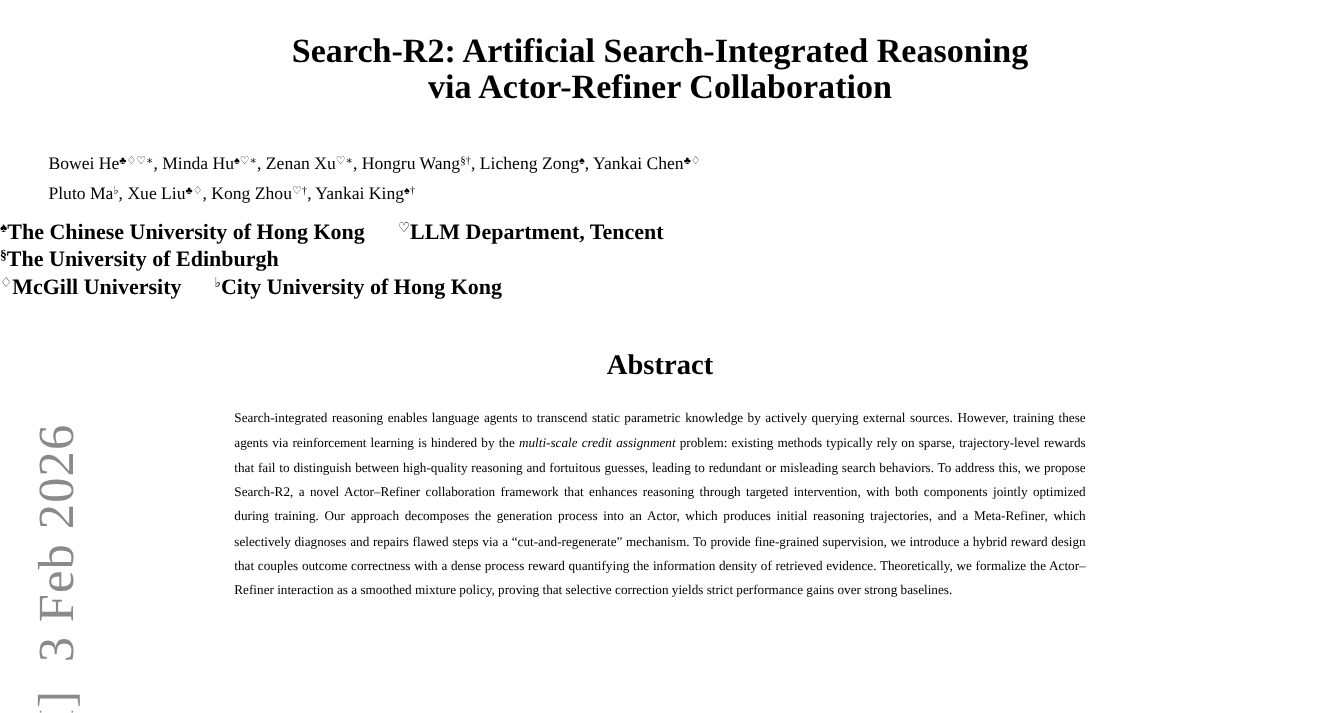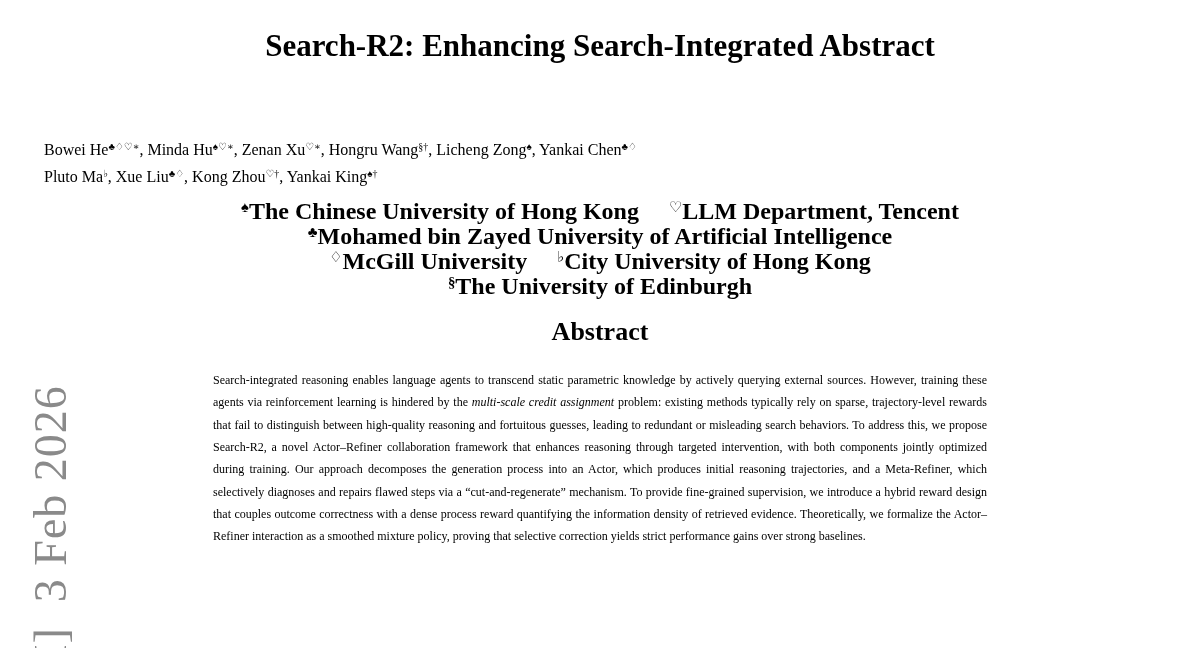"Search-R2: Enhancing Search-Integrated" div { text: Enhancing Search-Integrated Abstract -> Artificial Search-Integrated Reasoning }
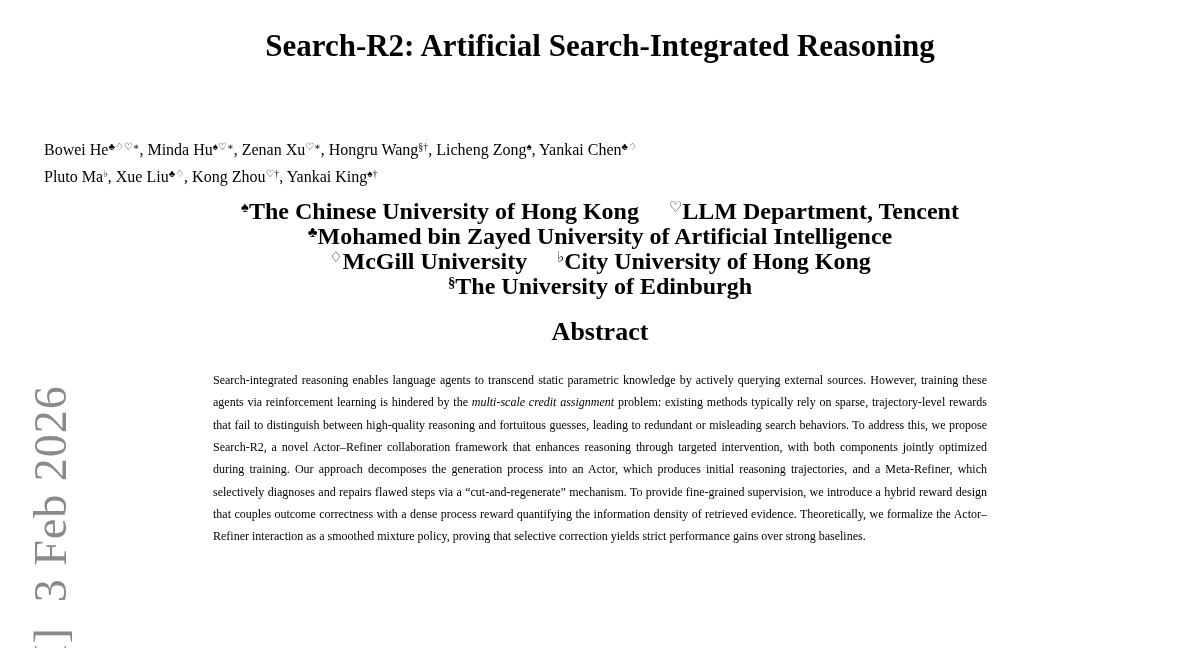"via Actor-Refiner Collaboration" div { html: none -> <div>via Actor-Refiner Collaboration</div> }
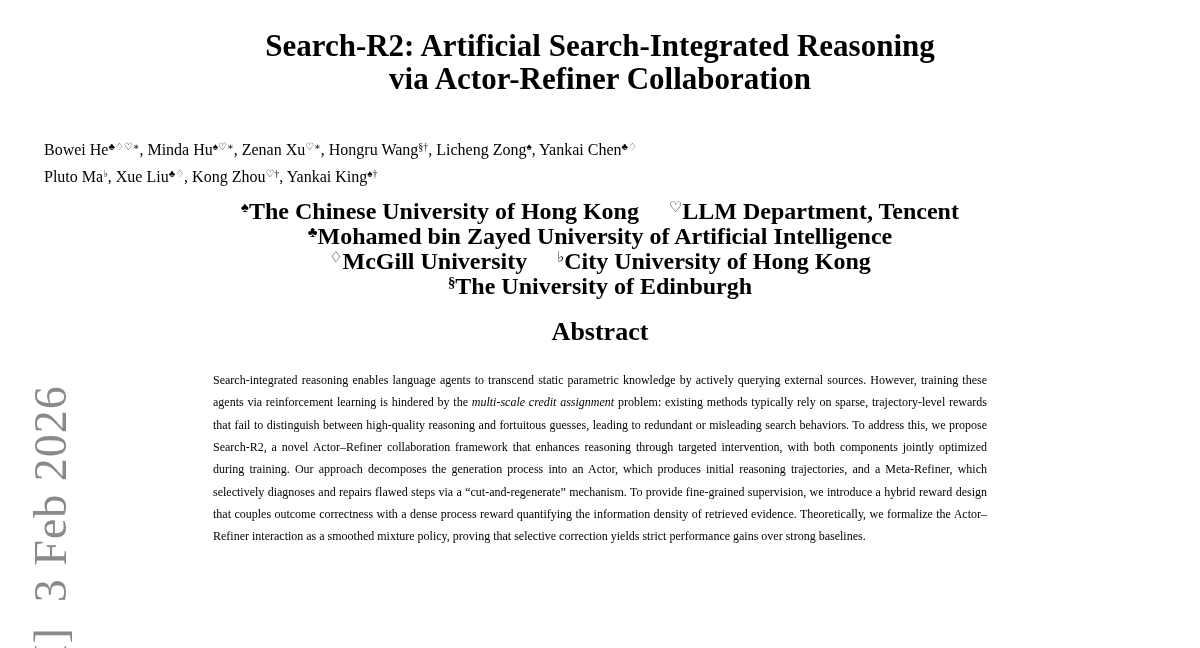"♠The Chinese University of Hong" .affiliations { font-size: 24px -> 20px; text-align: center -> left }
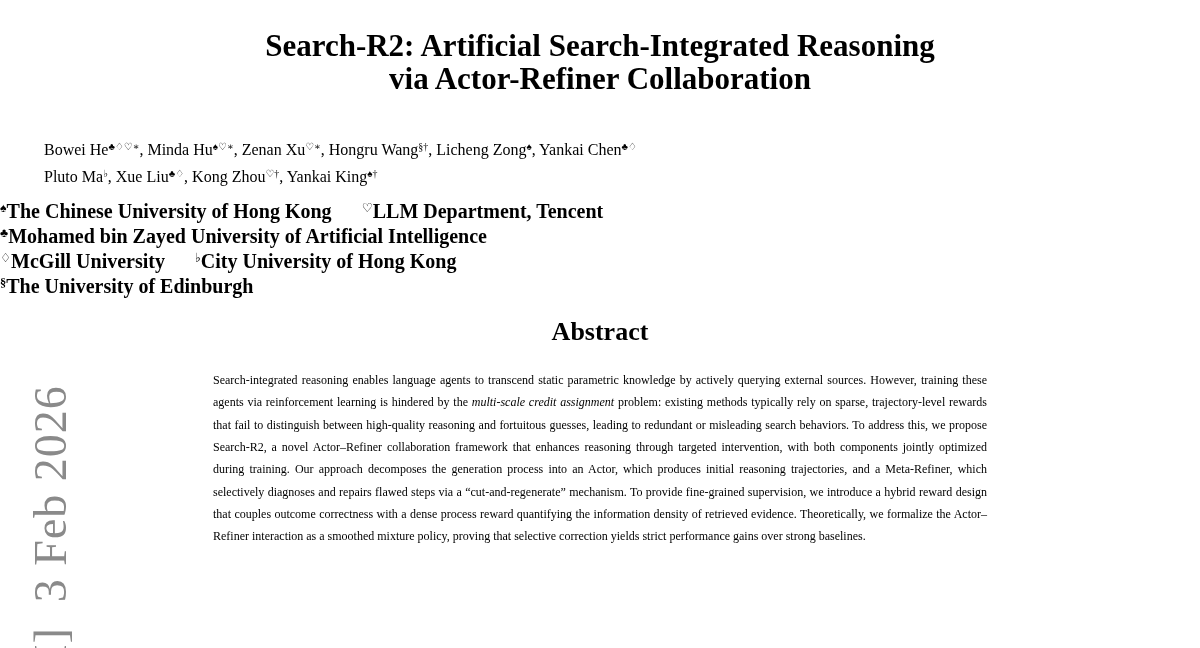"♣Mohamed bin Zayed University of" div.affil-line { html: <div><span><sup>♣</sup><span>Mohamed bin Zayed University of Artificial Intelligence</span></span></div> -> none }
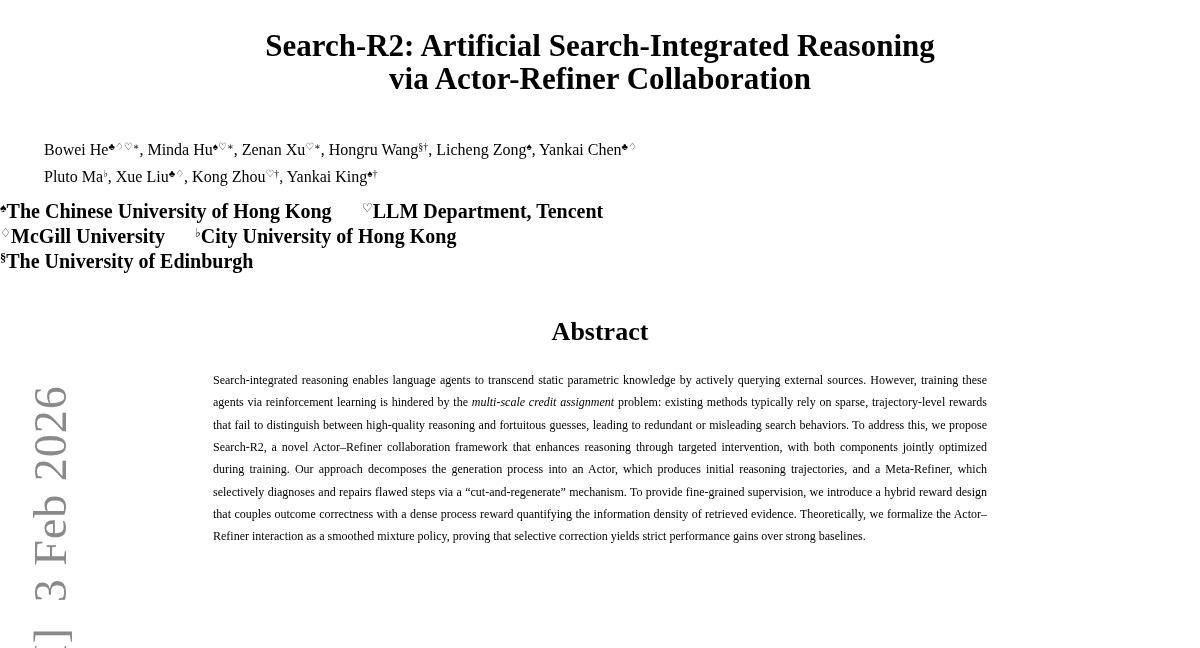"♢McGill University ♭City University of" div.affil-line { order: before "§The University of Edinburgh" -> after "§The University of Edinburgh" }
